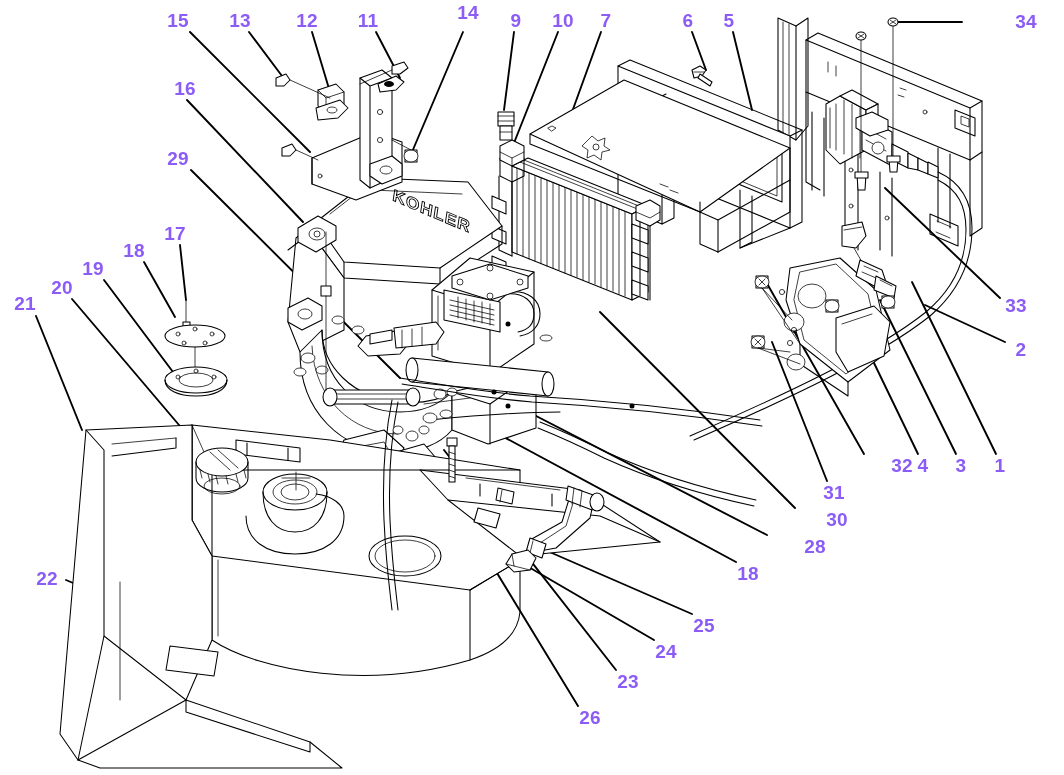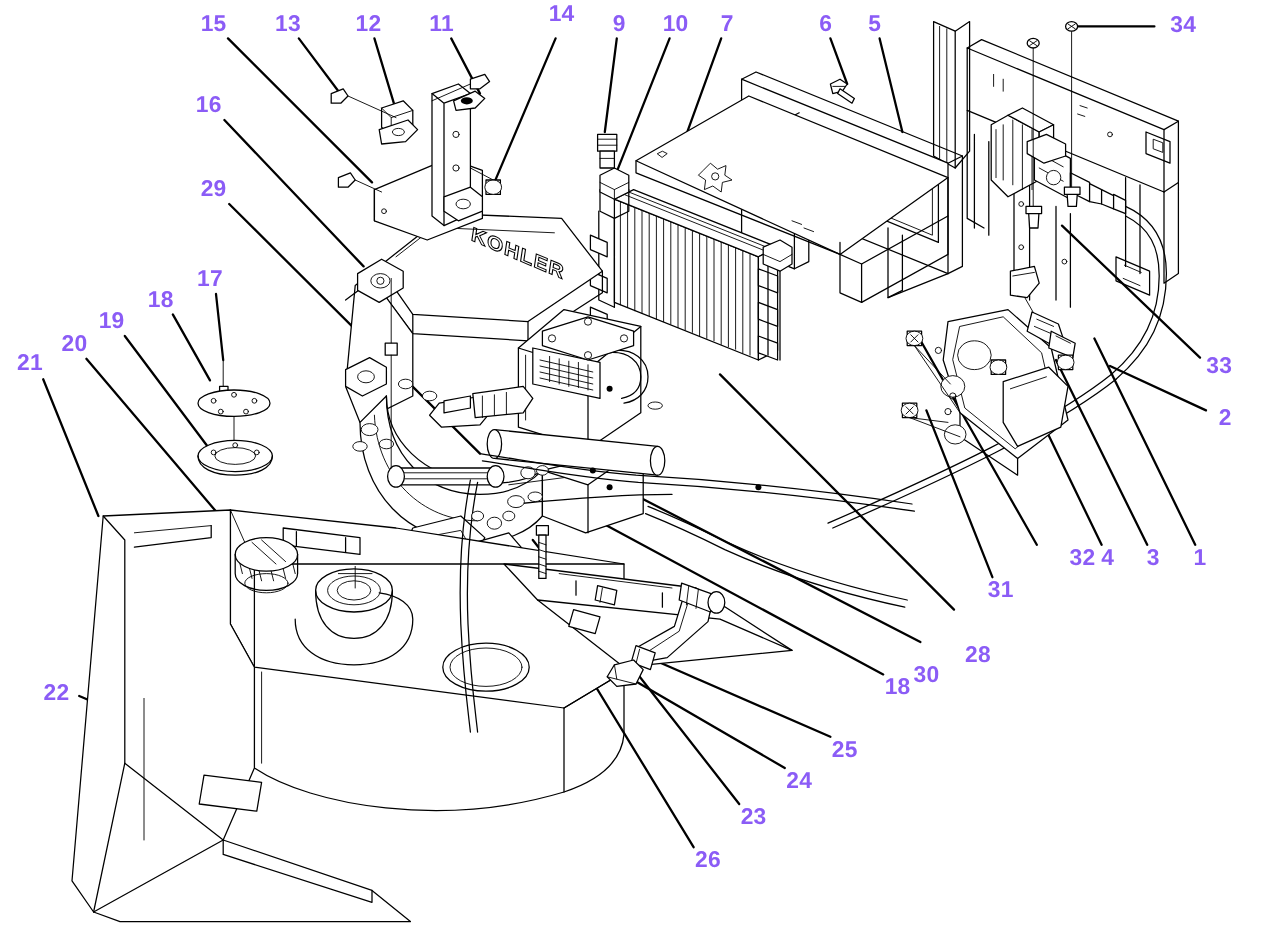"34" div.callout { left: 986px -> 1026px }
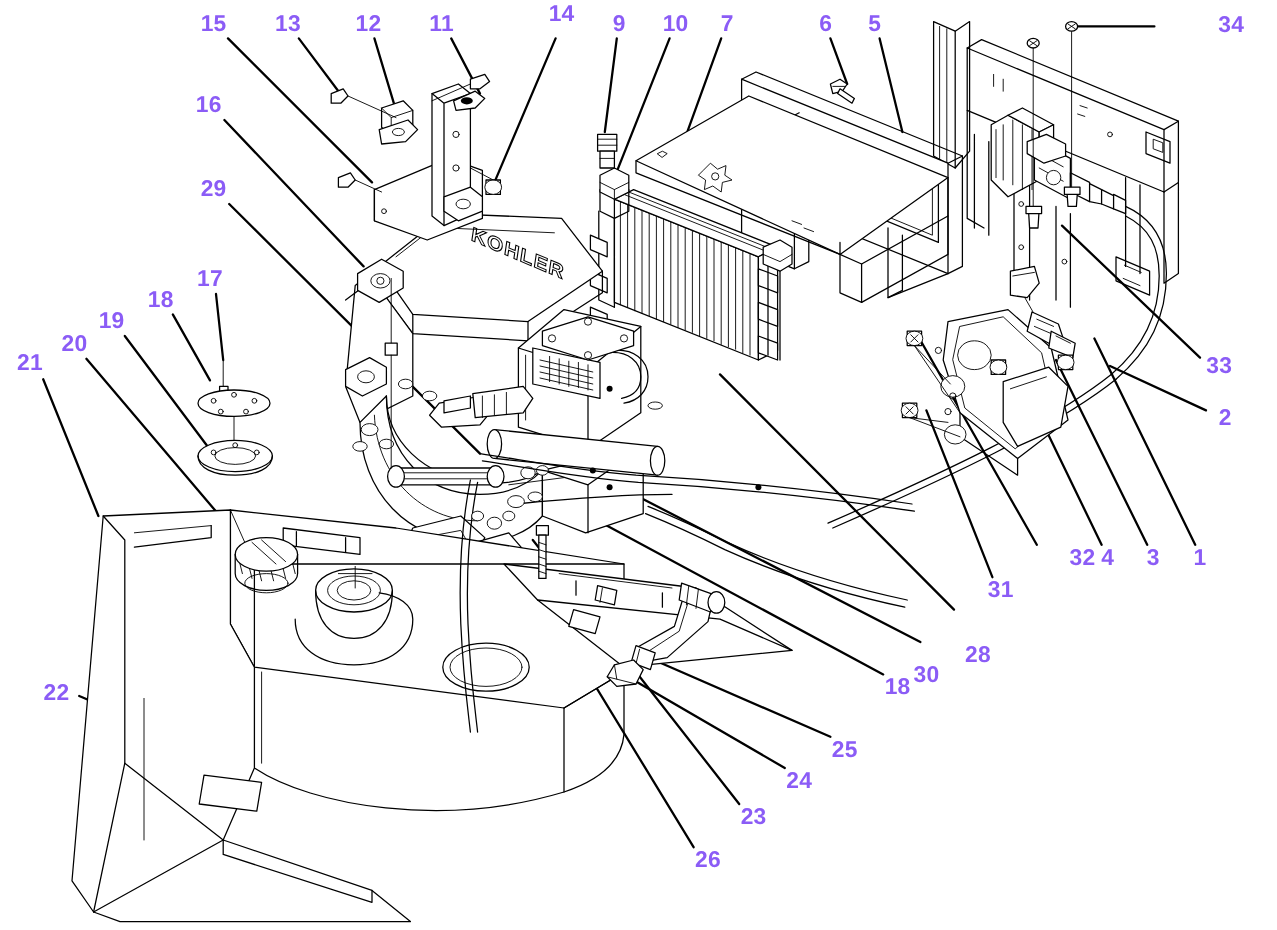"16" div.callout { left: 174px -> 185px }
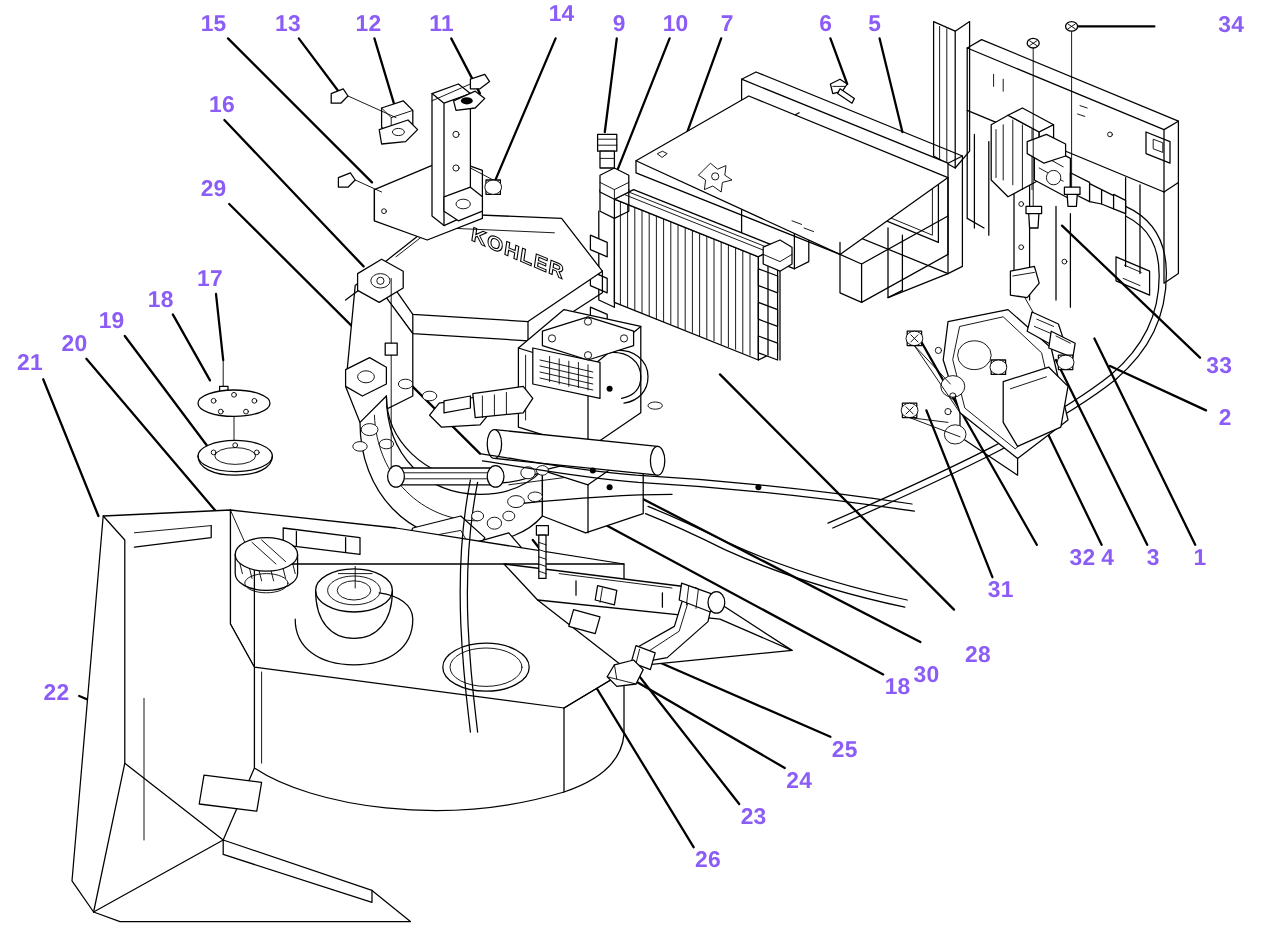"30" div.callout { left: 772px -> 837px; margin-top: 44px -> none }
